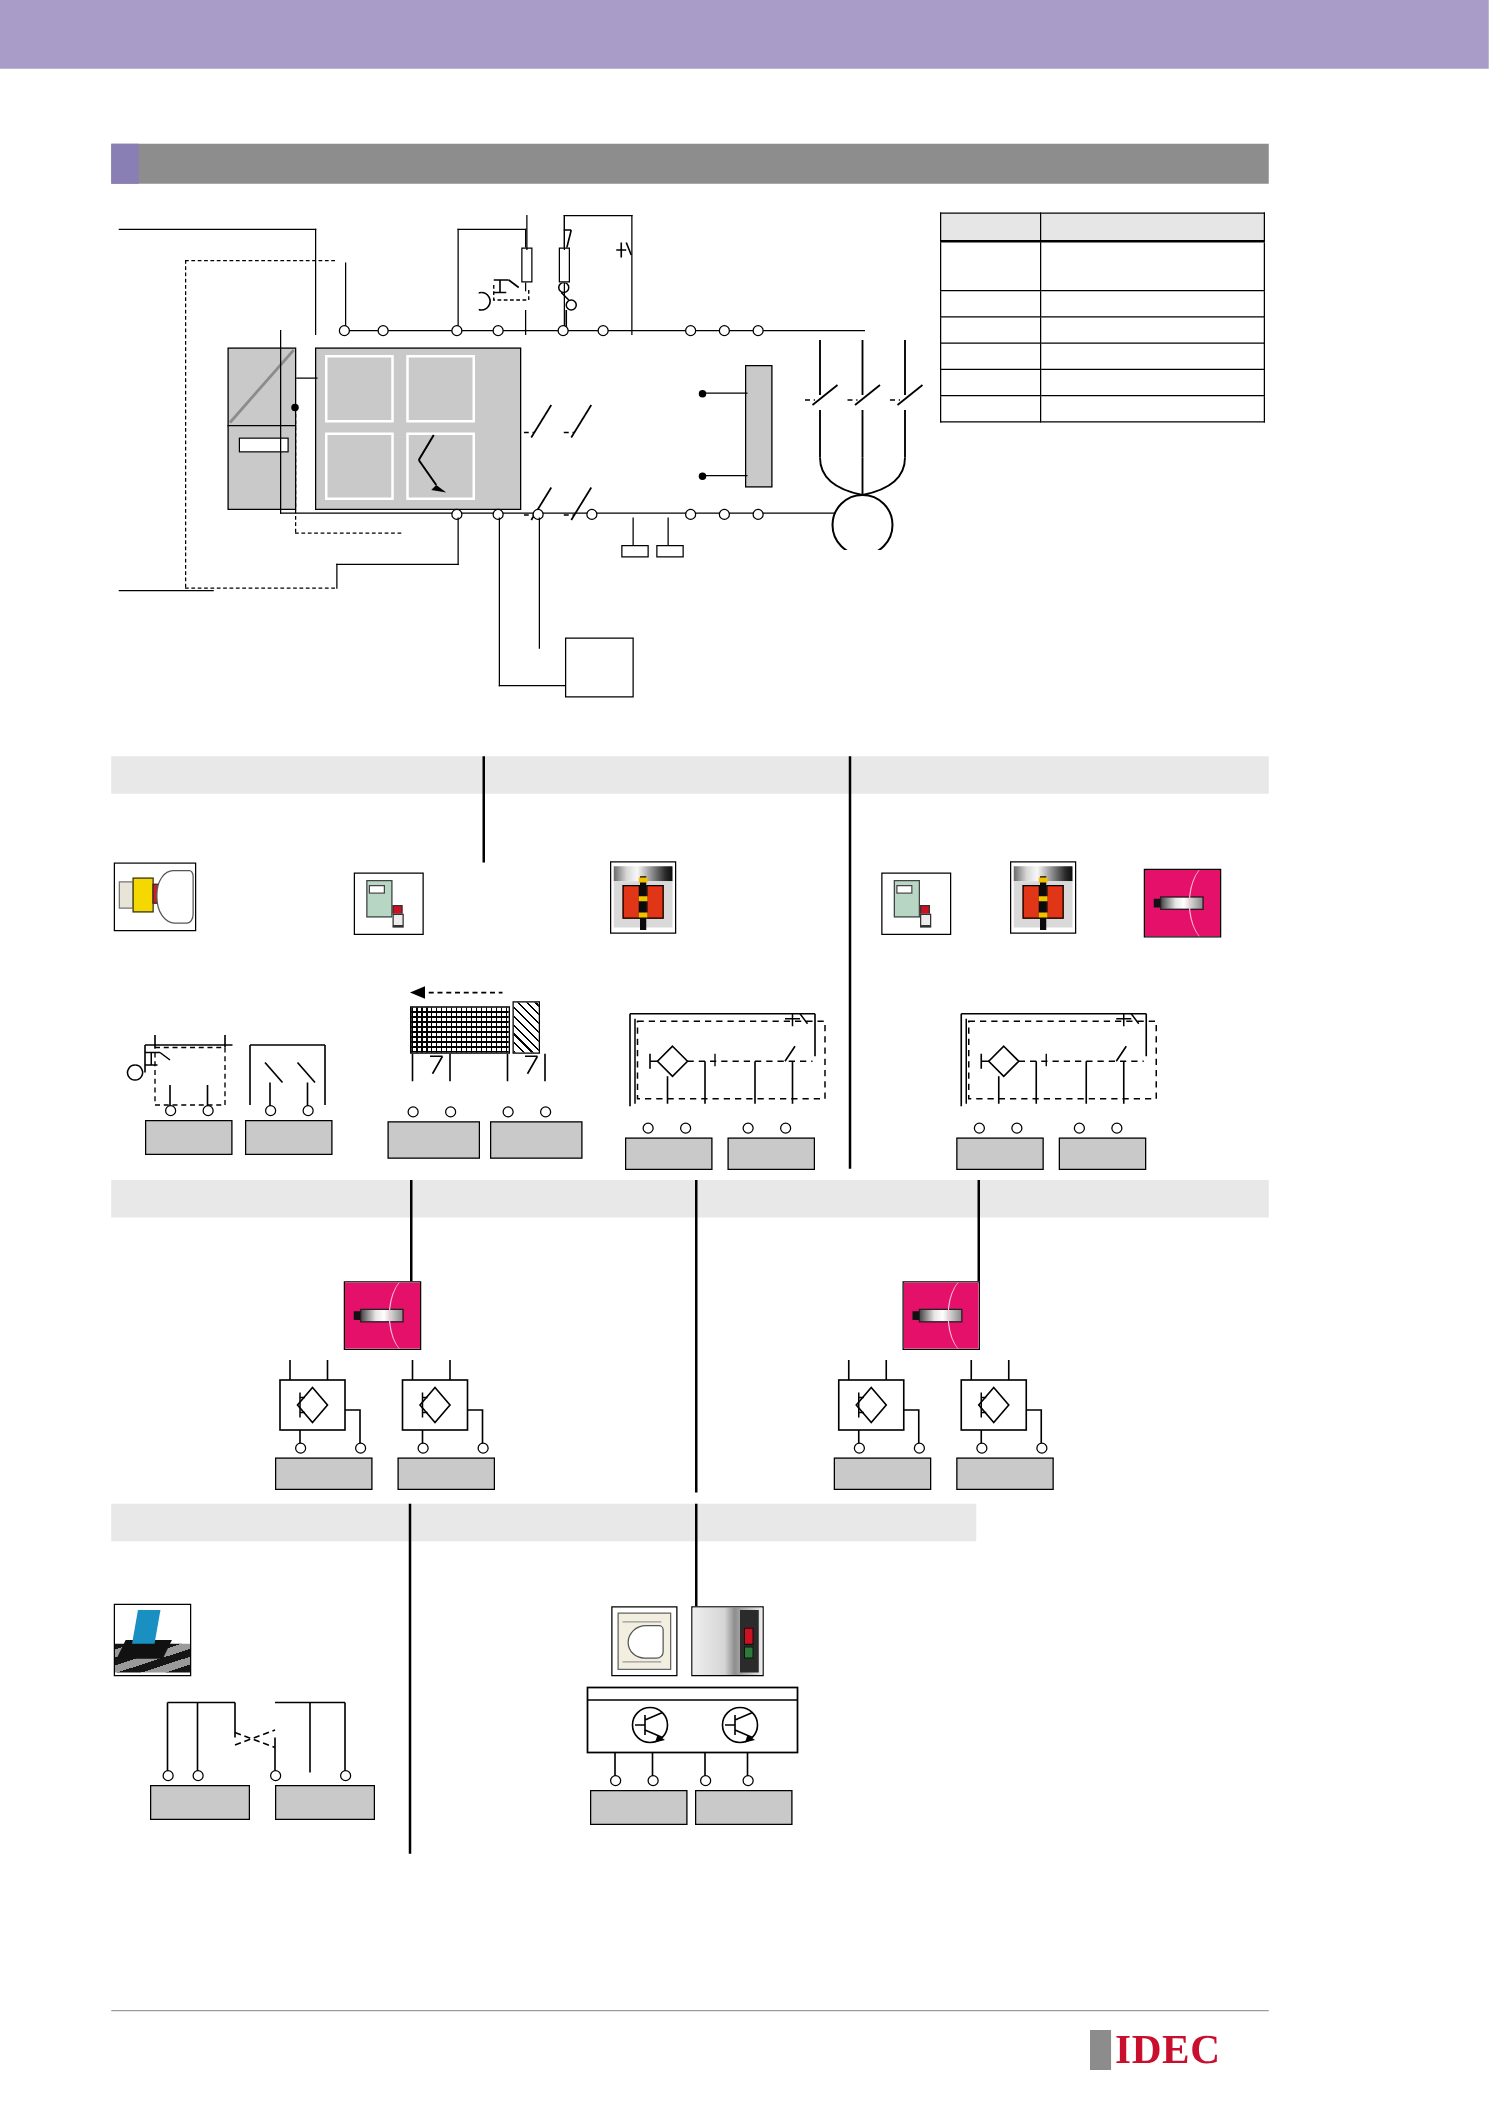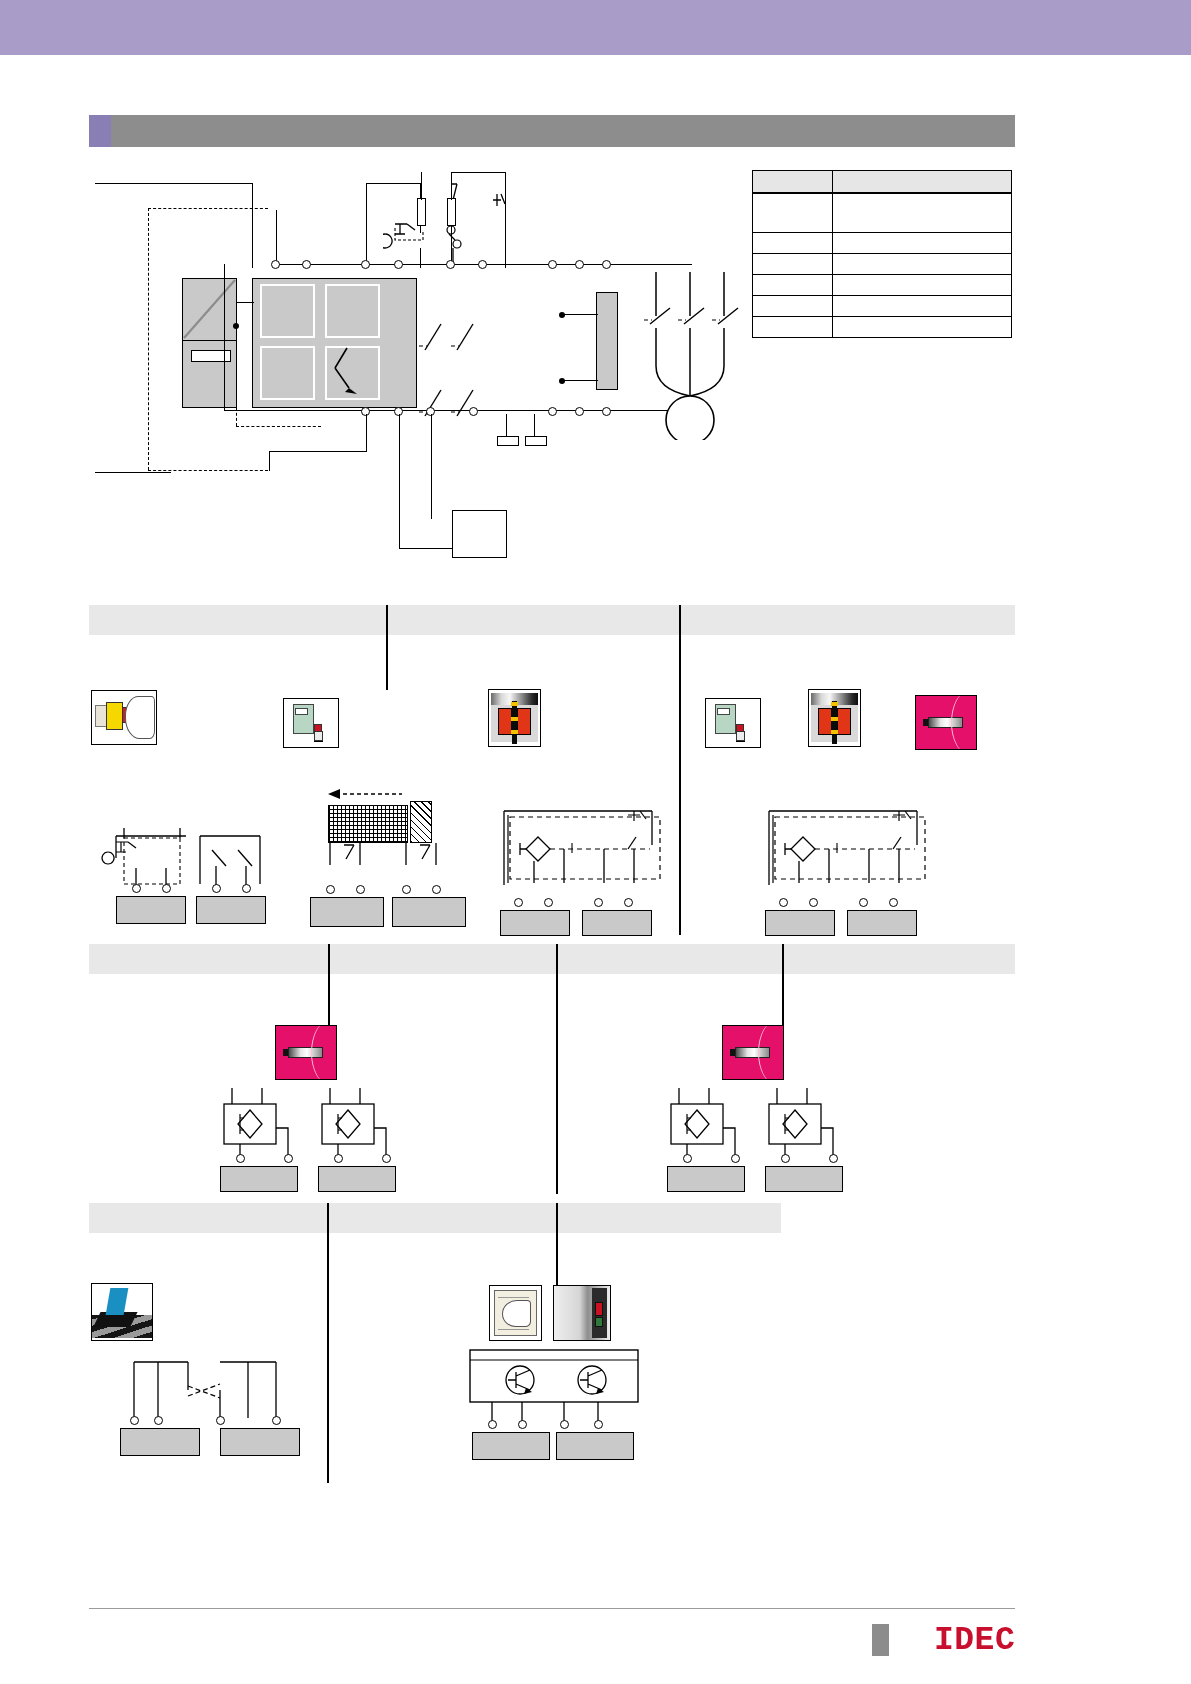"IDEC" #idec-text { font-family: Liberation Mono, monospace -> Liberation Serif, serif; margin-left: 42px -> none }
